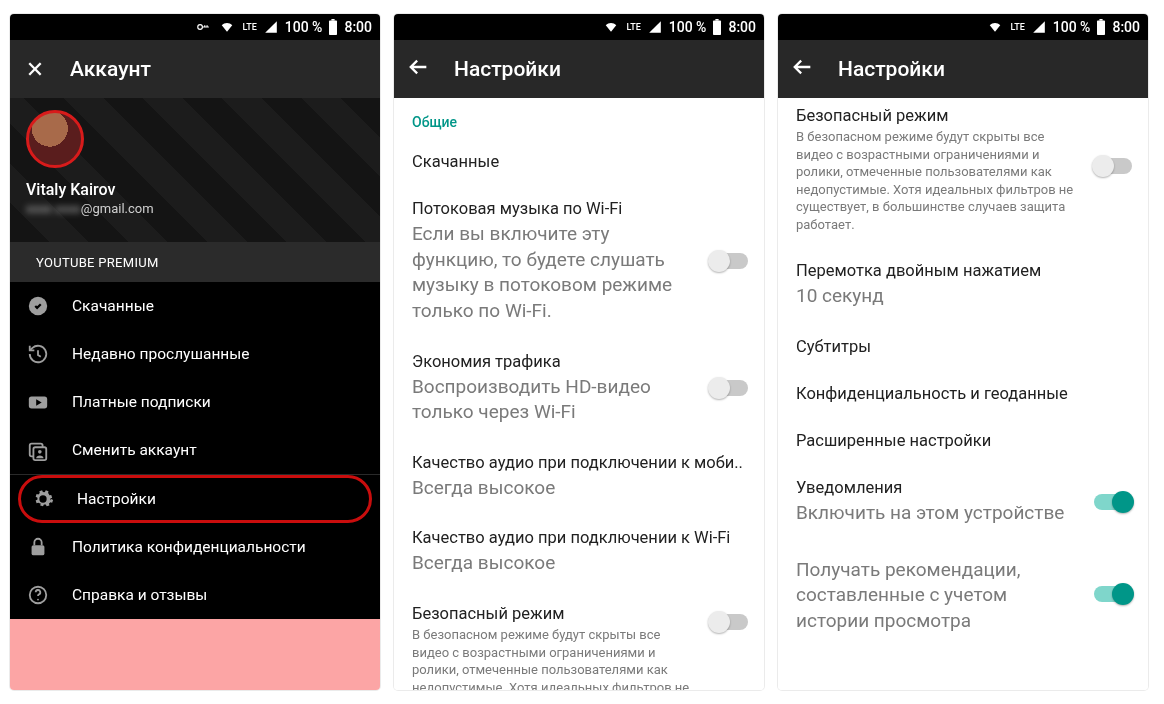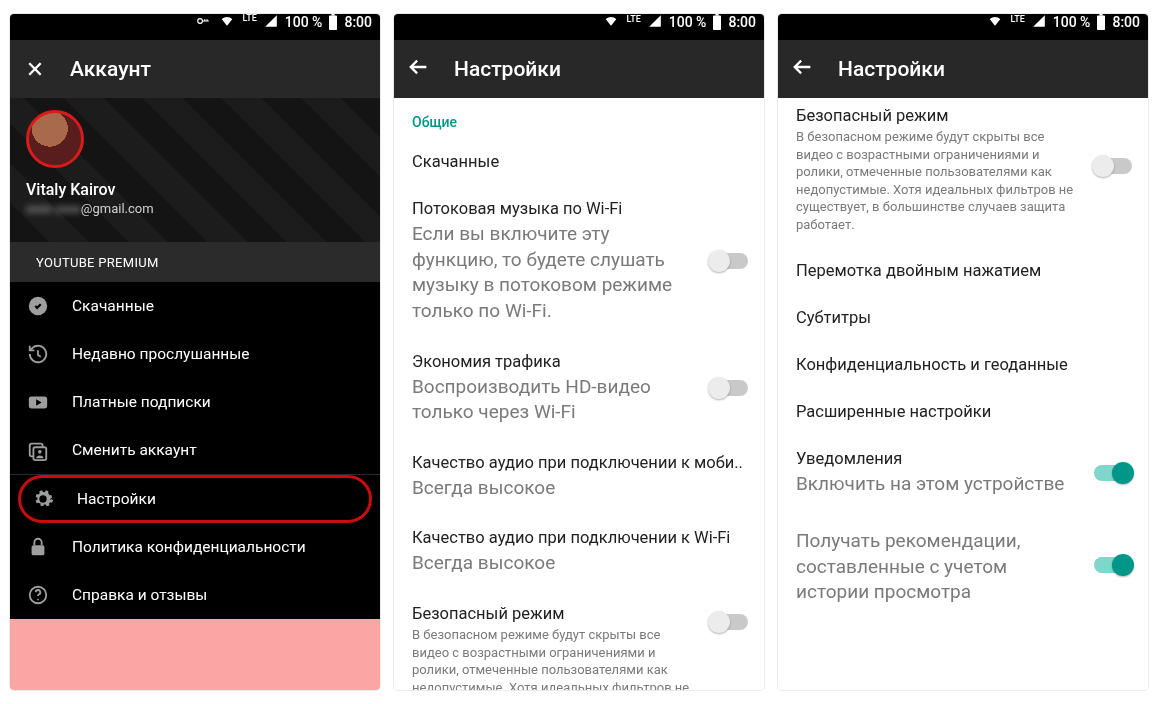"LTE" .statusbar { align-items: flex-start -> center }
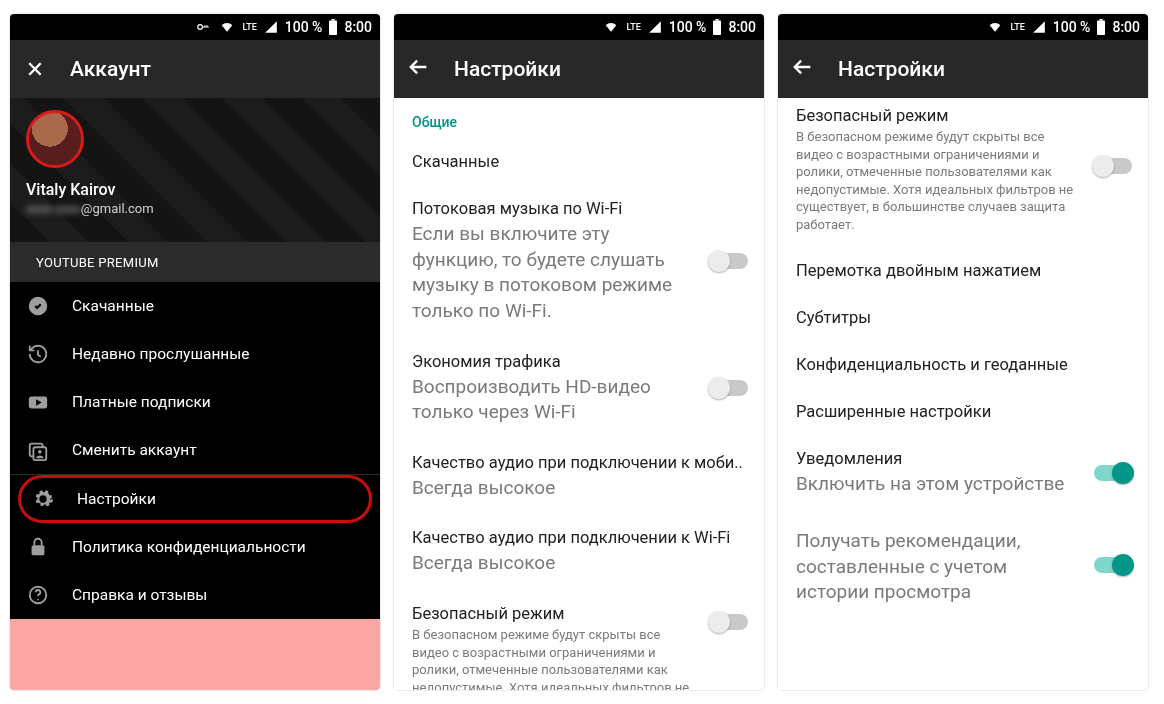"10 секунд" div.sub { html: none -> <div>10 секунд</div> }
